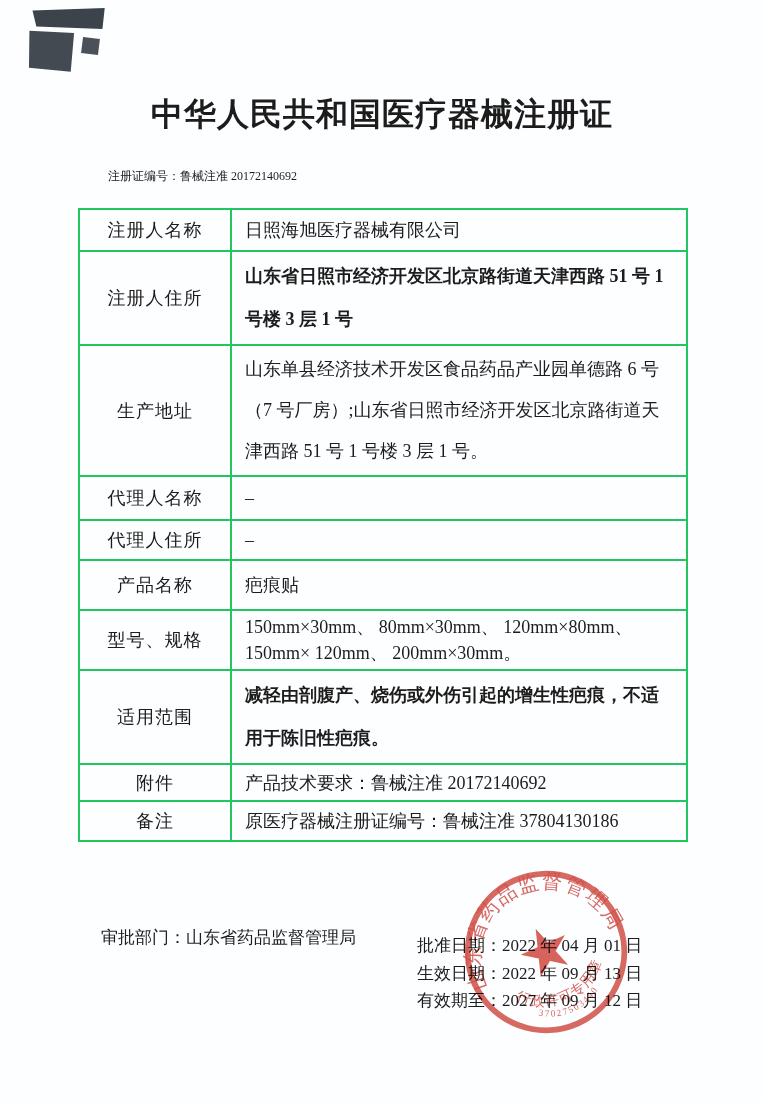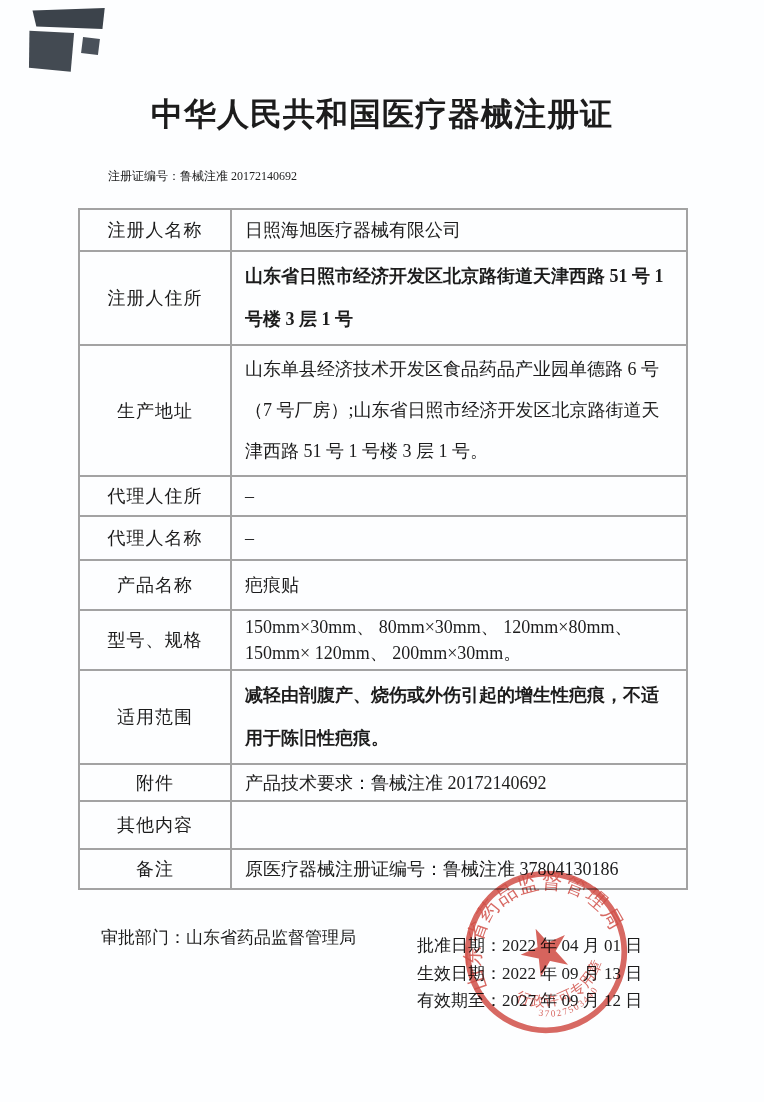"注册人名称" table.cert td { border: 2px solid #a3a3a3 -> 2px solid #22c55e }
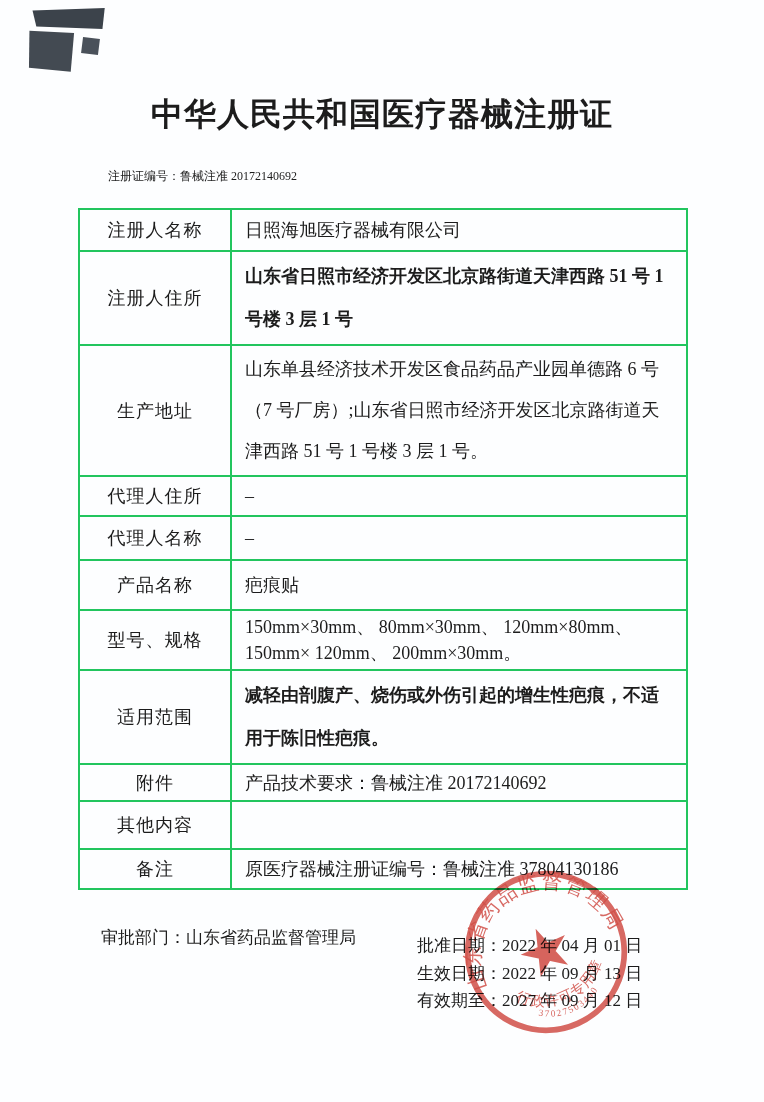"代理人住所" tr { order: before "代理人名称" -> after "代理人名称" }
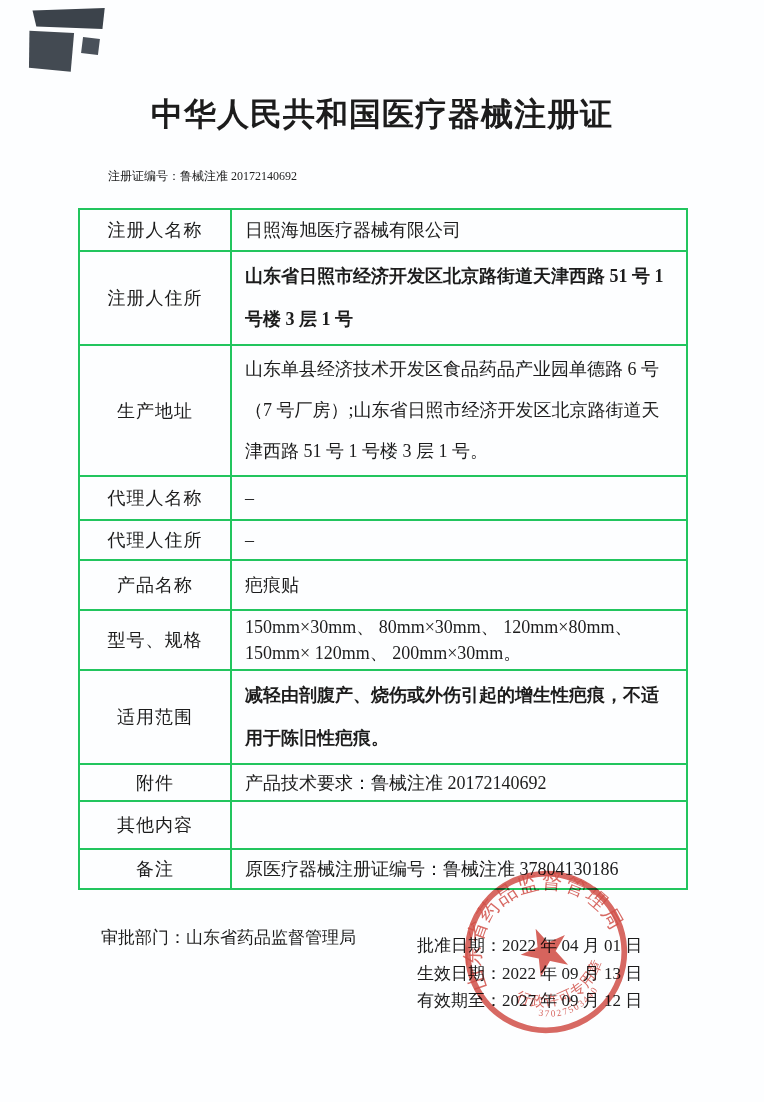"其他内容" tr { html: <tr> <td>其他内容</td> <td></td> </tr> -> none }
